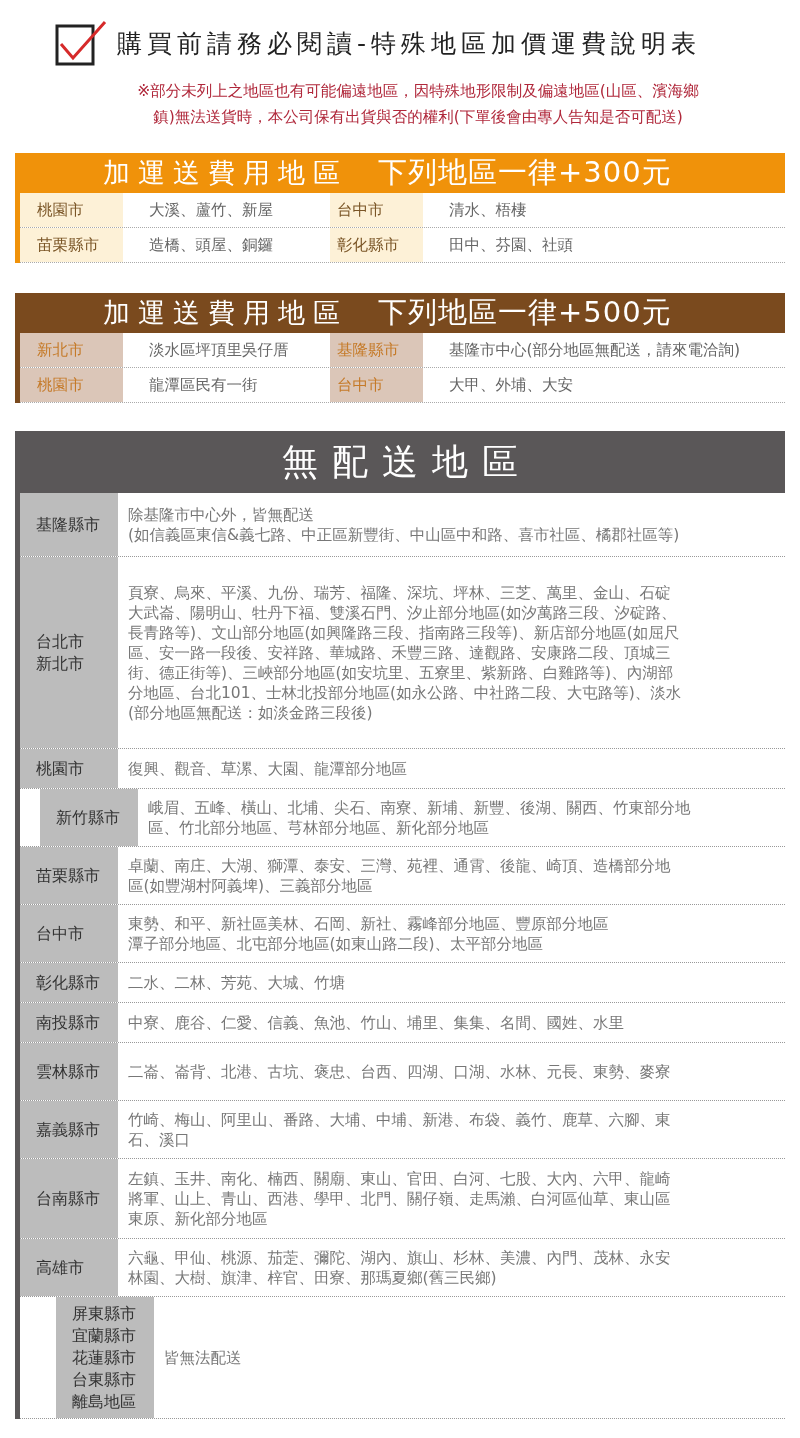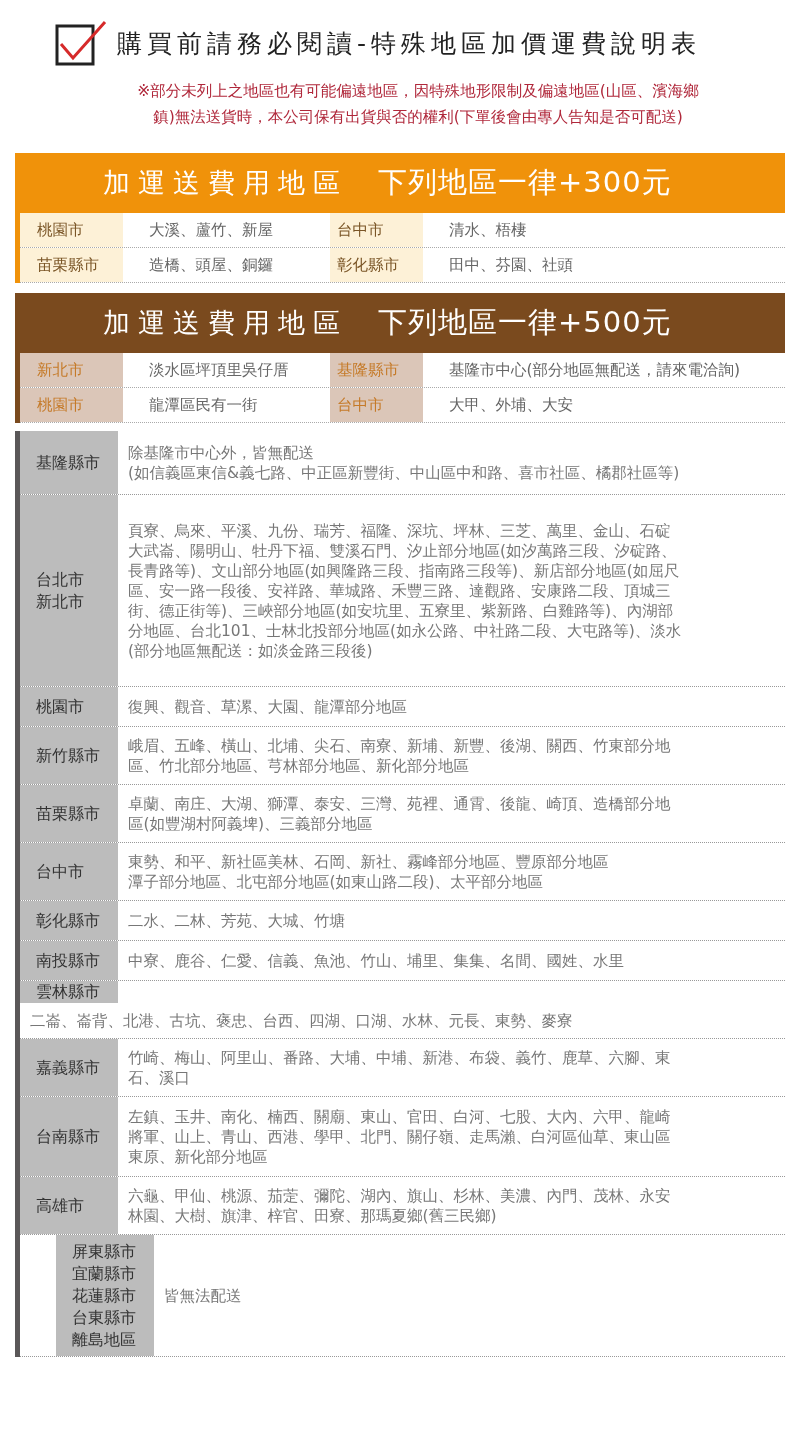"加運送費用地區" .fee-header { height: 60px -> 40px }
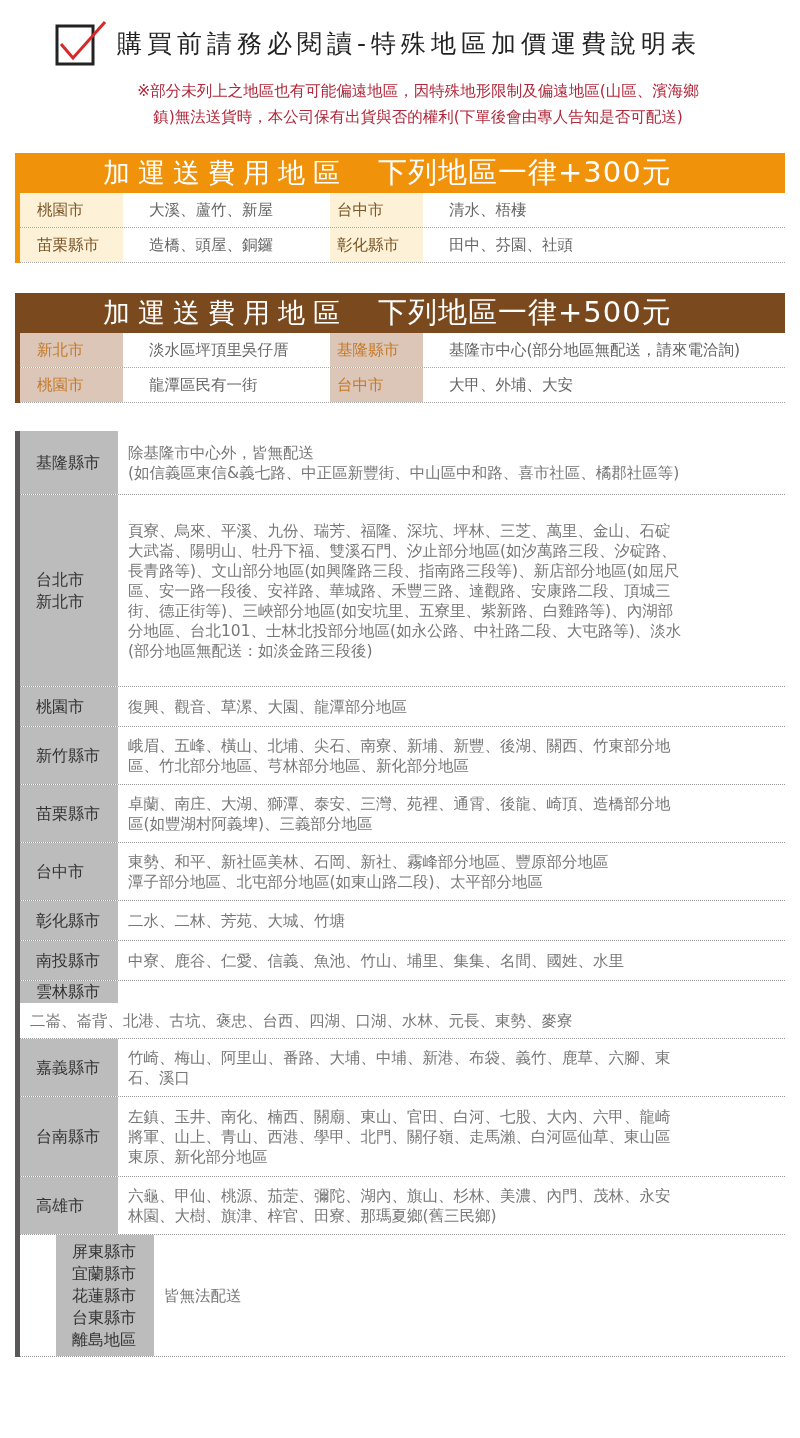"無配送地區" div.nod-header { html: none -> <div>無配送地區</div> }
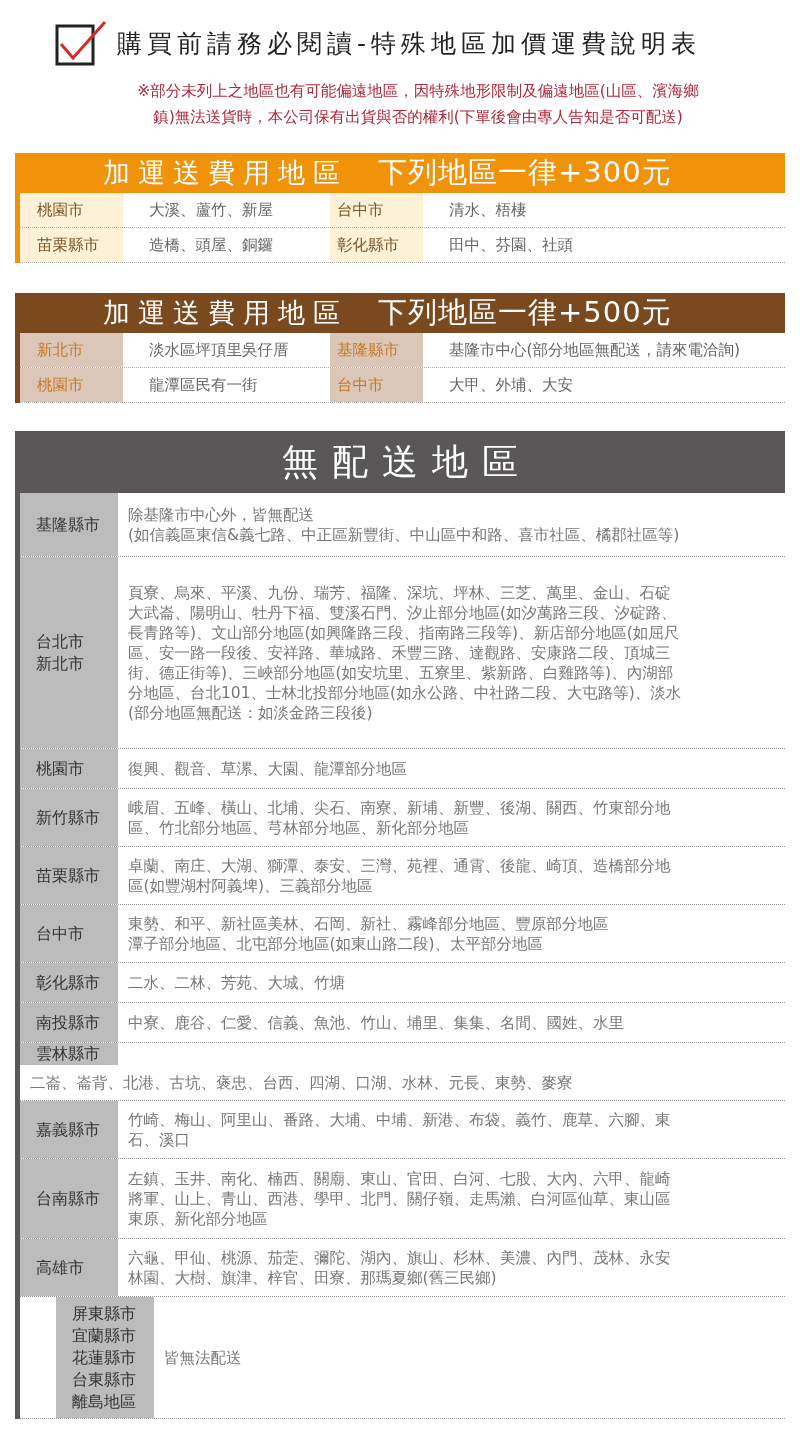"新竹縣市" div.nod-row { padding-left: none -> 20px }
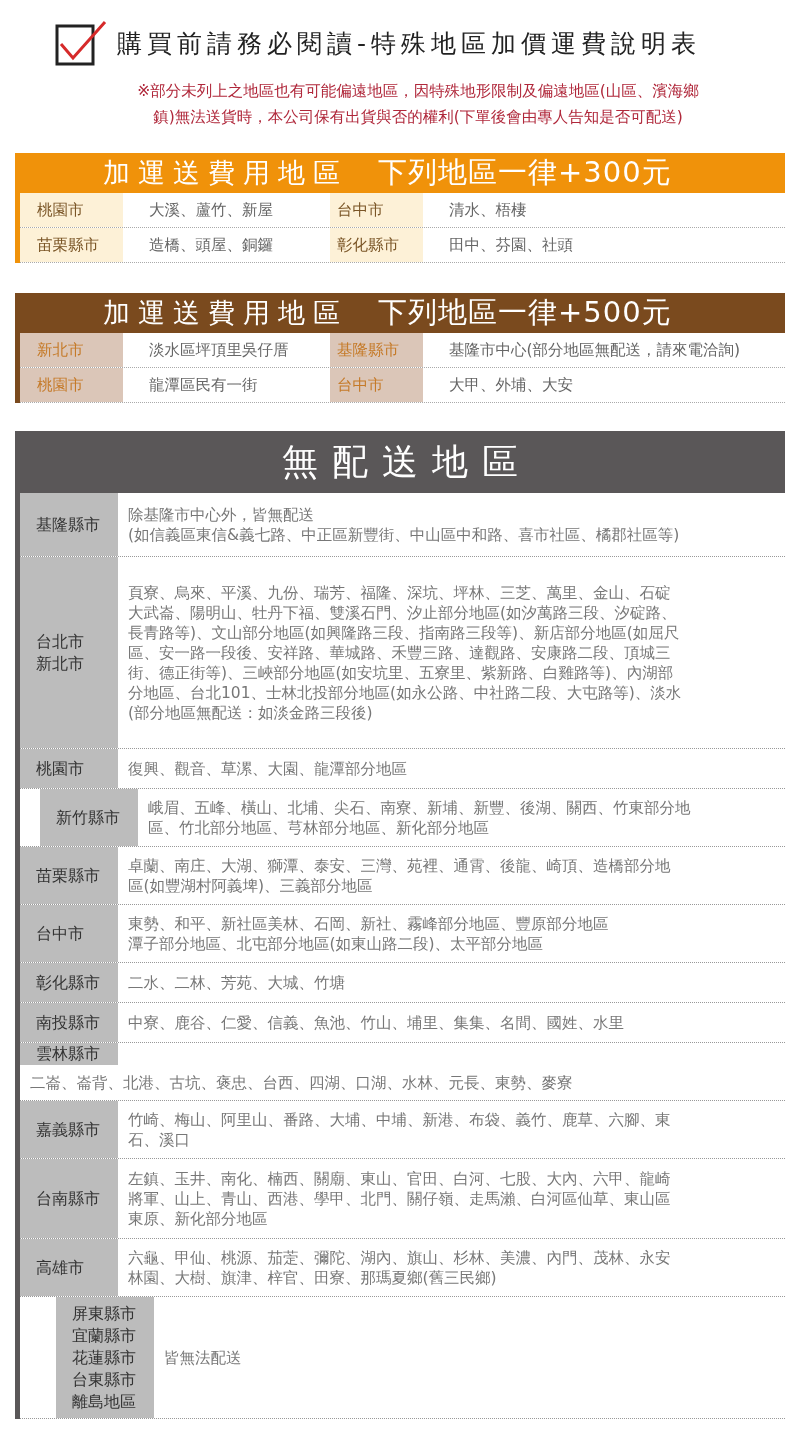"雲林縣市" div.nod-row { flex-direction: column -> none }
